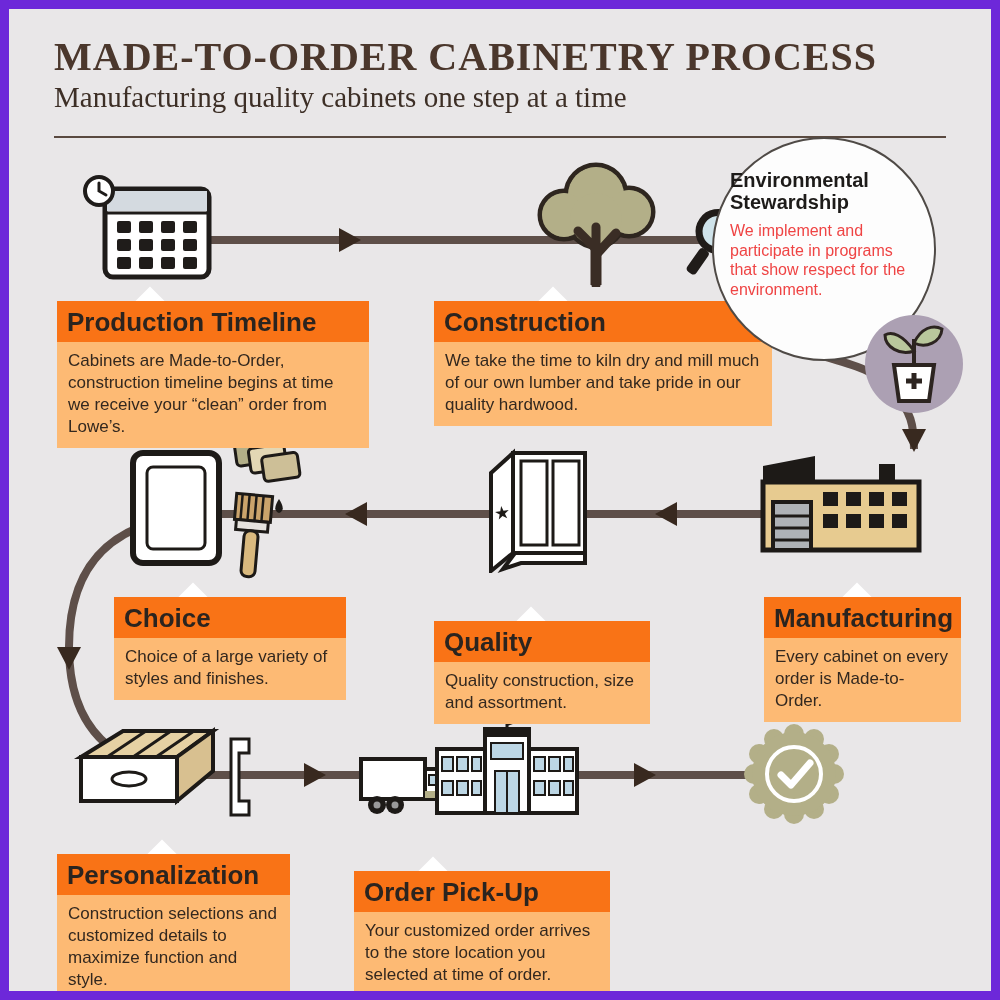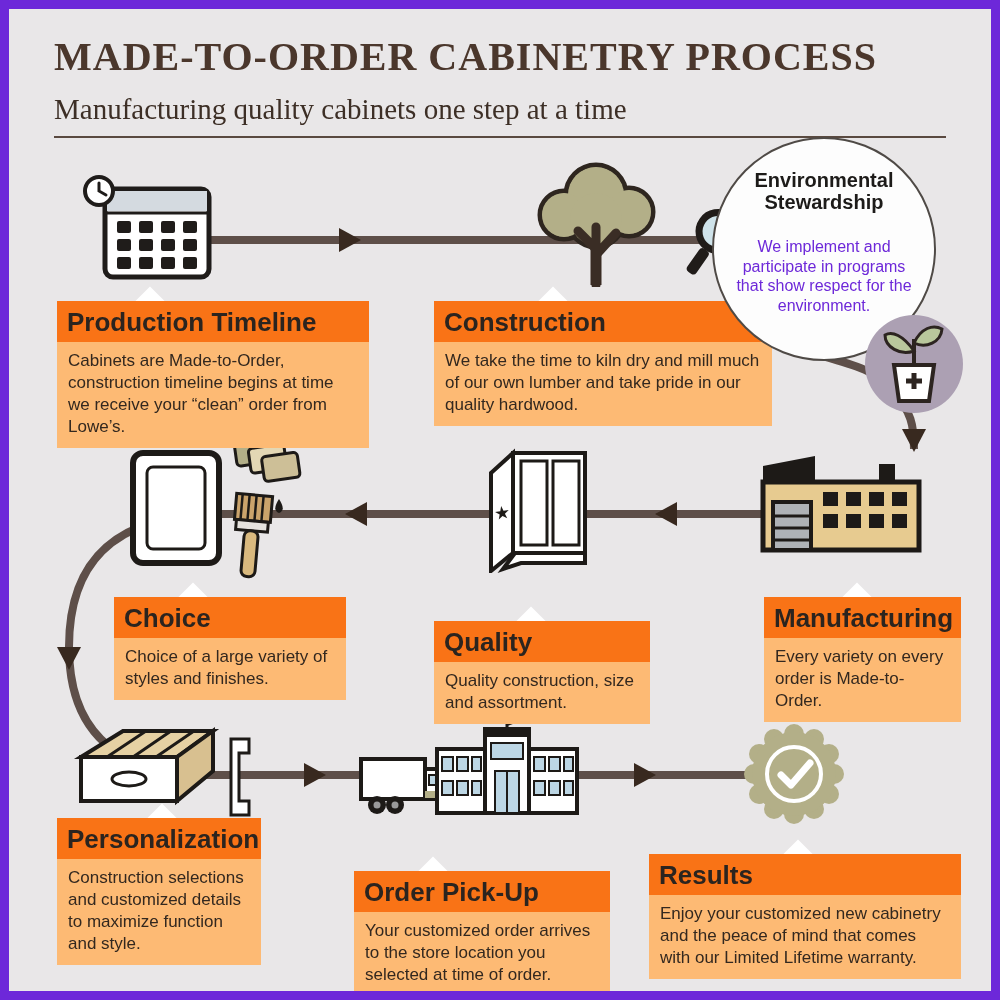"Manufacturing quality cabinets one step" #hdr h2 { margin-top: 15px -> 3px }
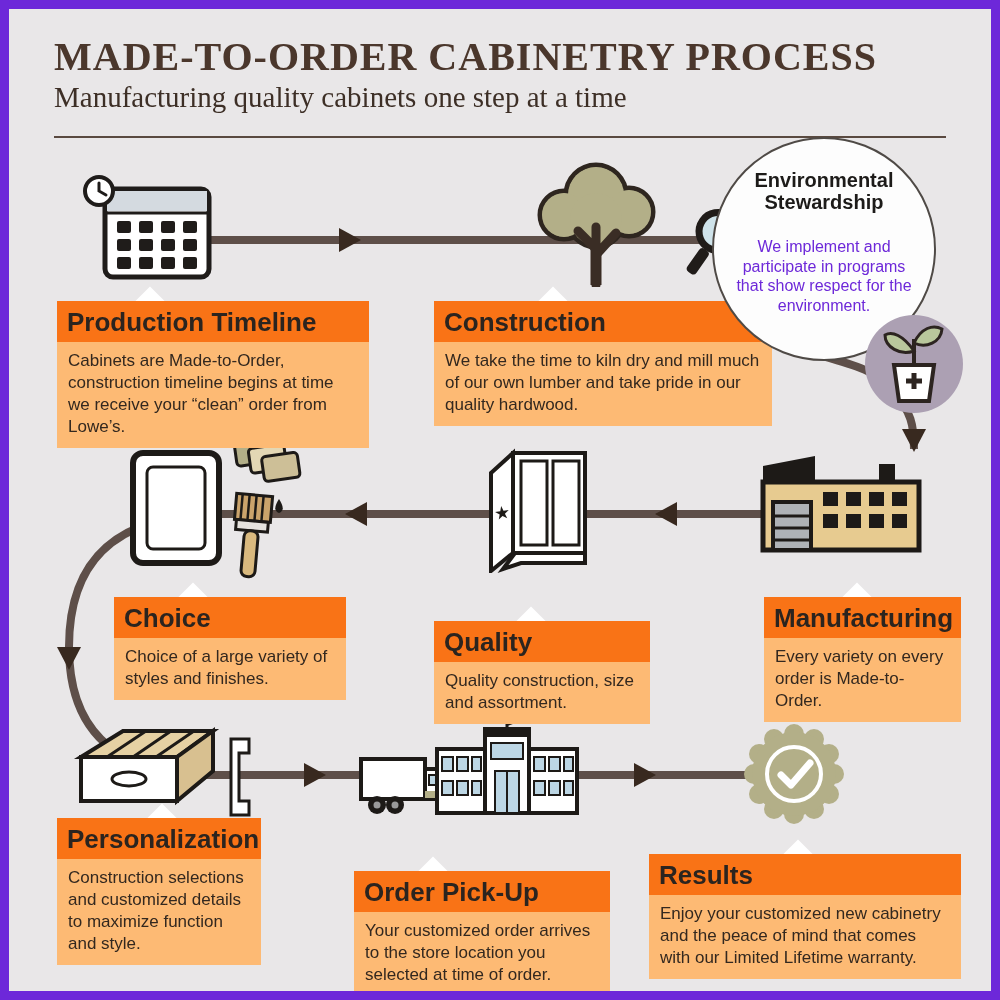"Environmental Stewardship" #env { text-align: center -> none }
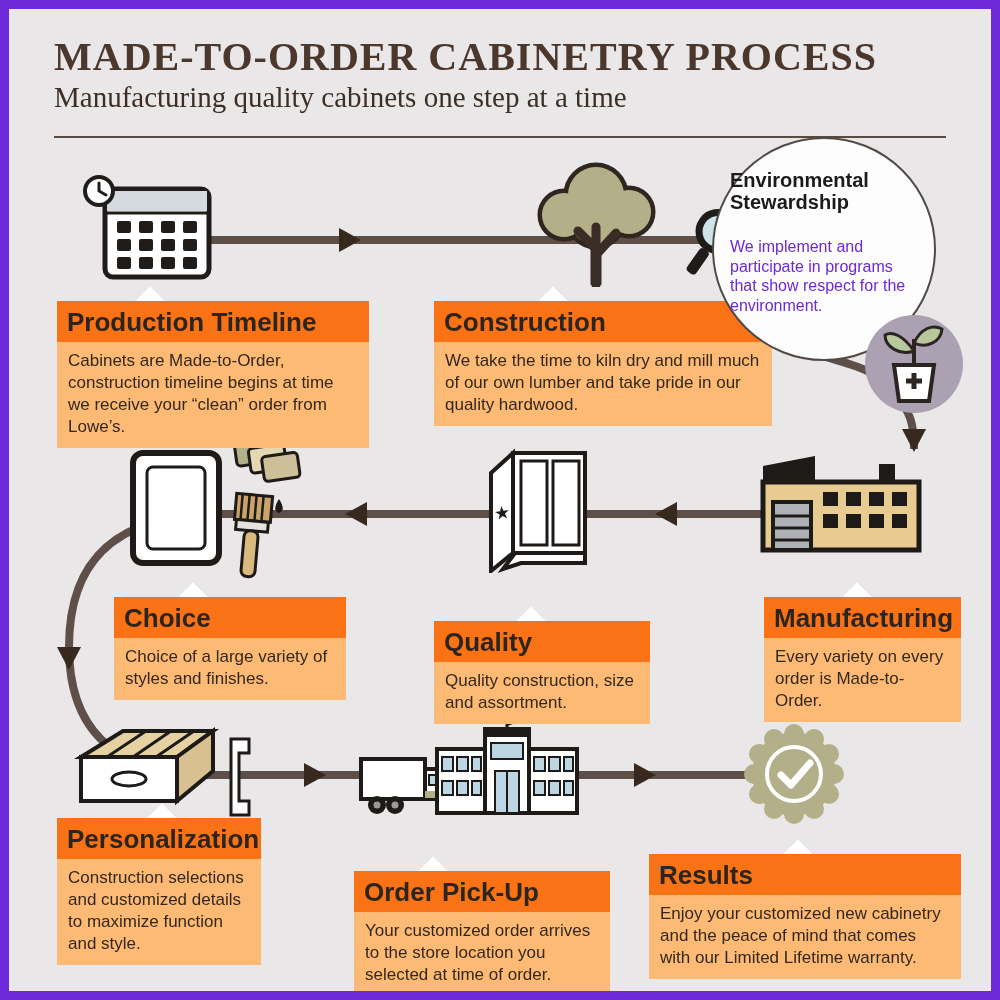"We implement and participate in" #env .cb { color: #6d28d9 -> #ef4444; margin-top: 24px -> 8px }
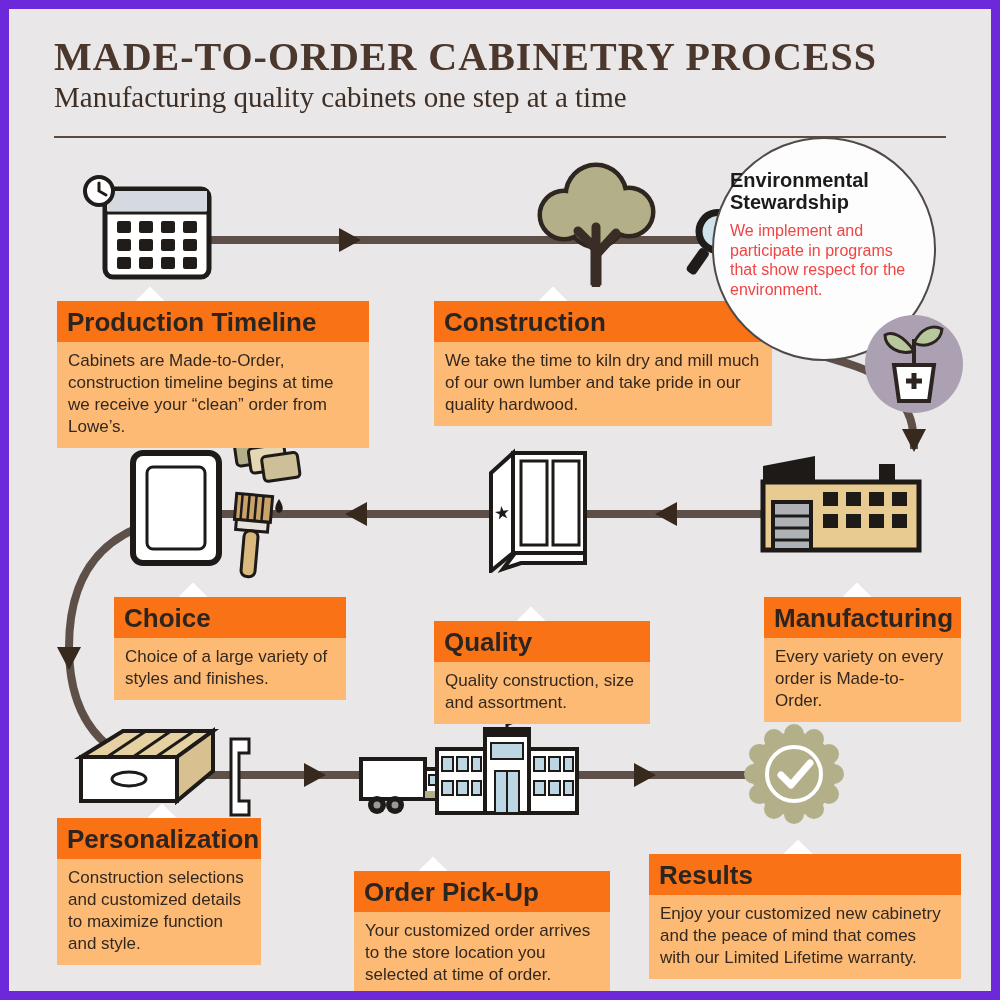"Every variety on every order" div.bd { text: variety -> cabinet }
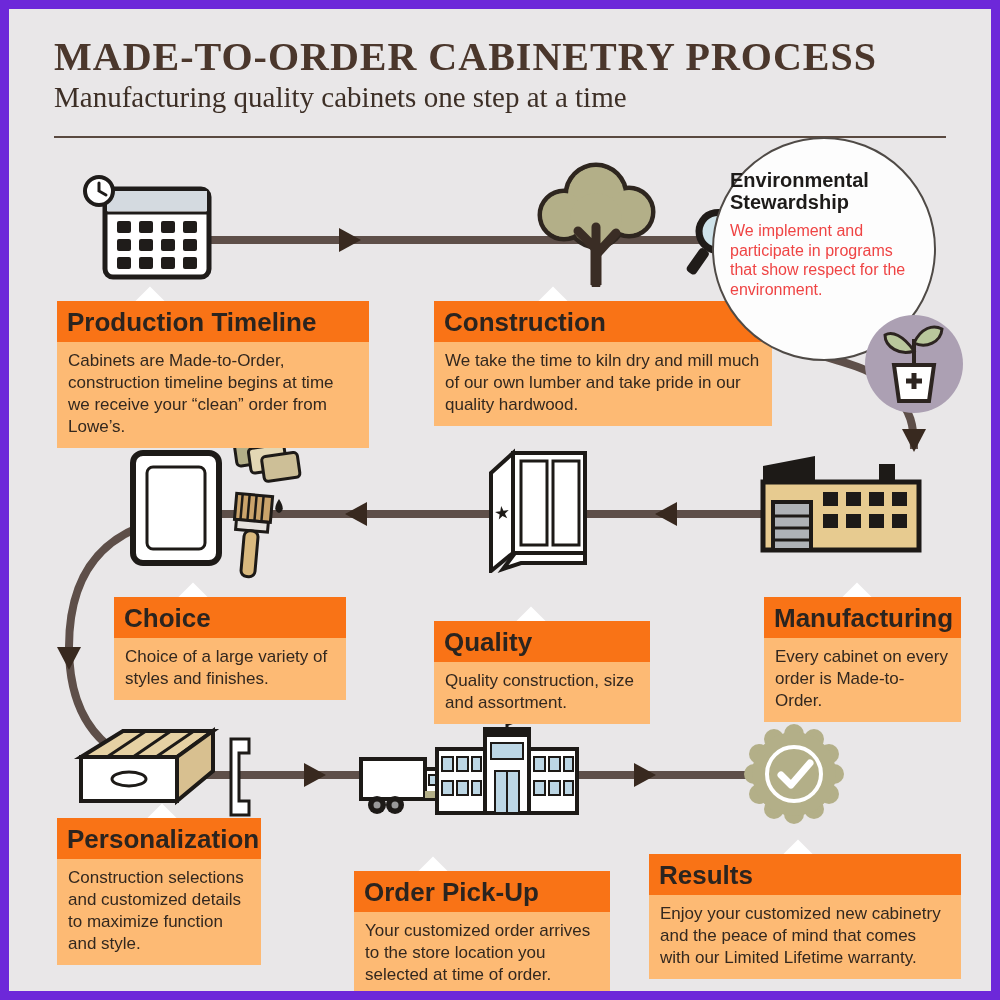"Personalization" .s6 { top: 809px -> 845px; width: 204px -> 233px }
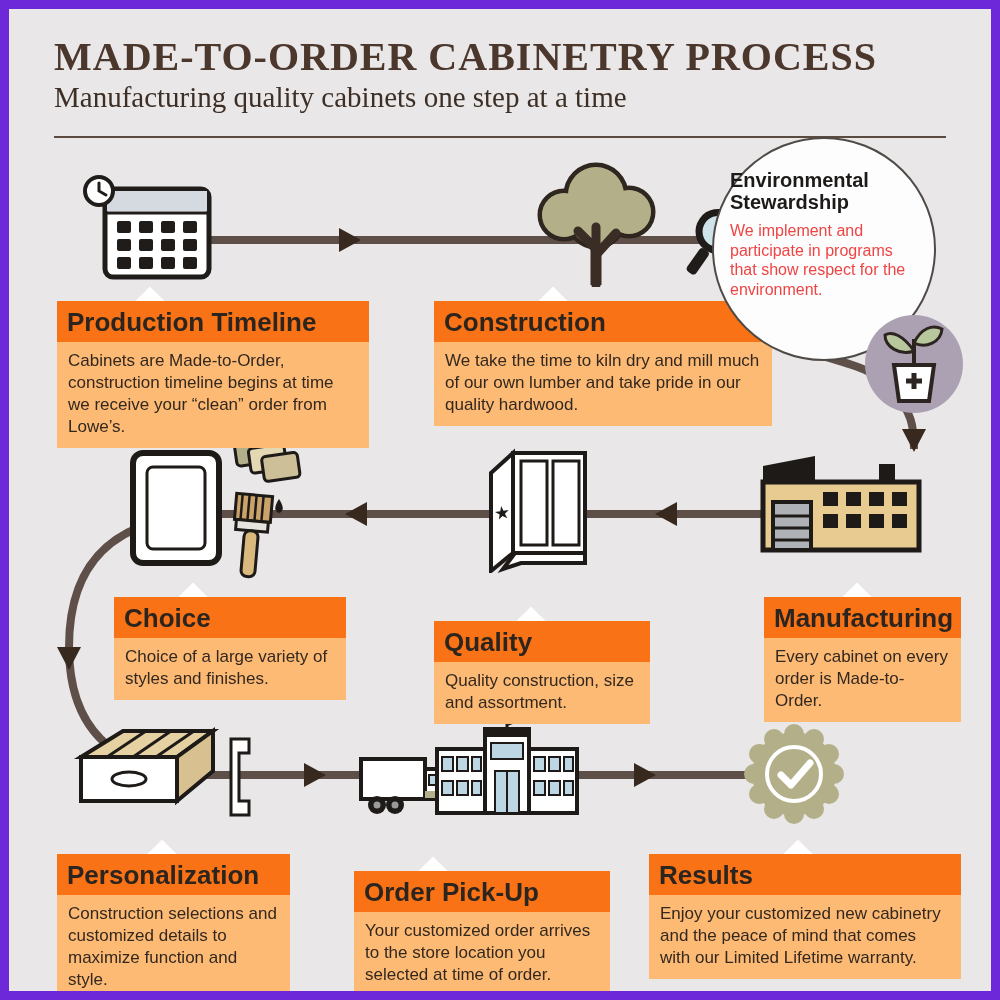"Results" div.step { html: <div> <div></div> <div>Results</div> <div>Enjoy your customized new cabinetry and the peace of mind that comes with our Limited Lifetime warranty.</div> </div> -> none }
